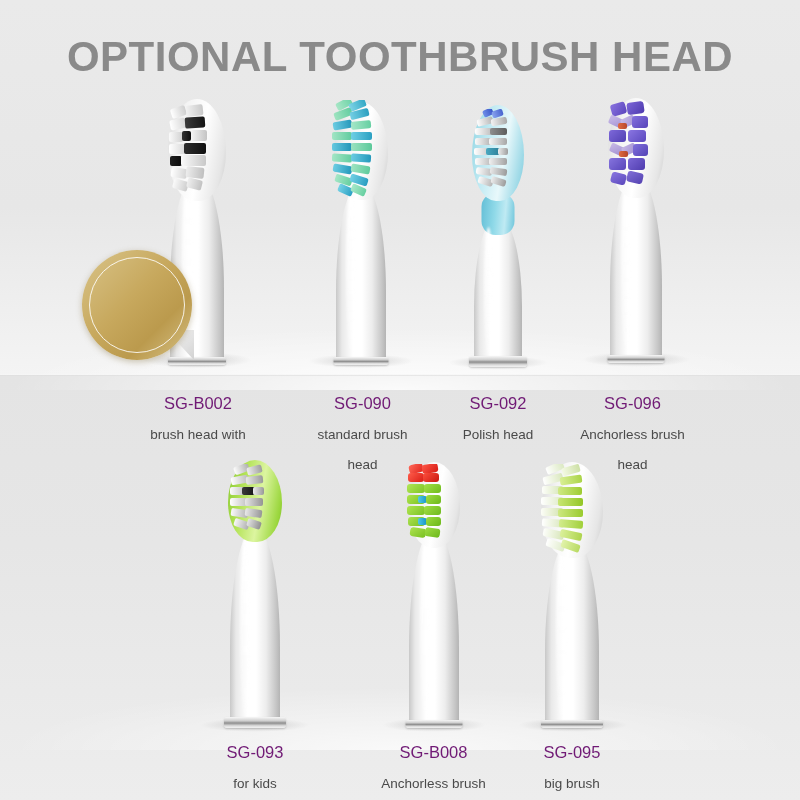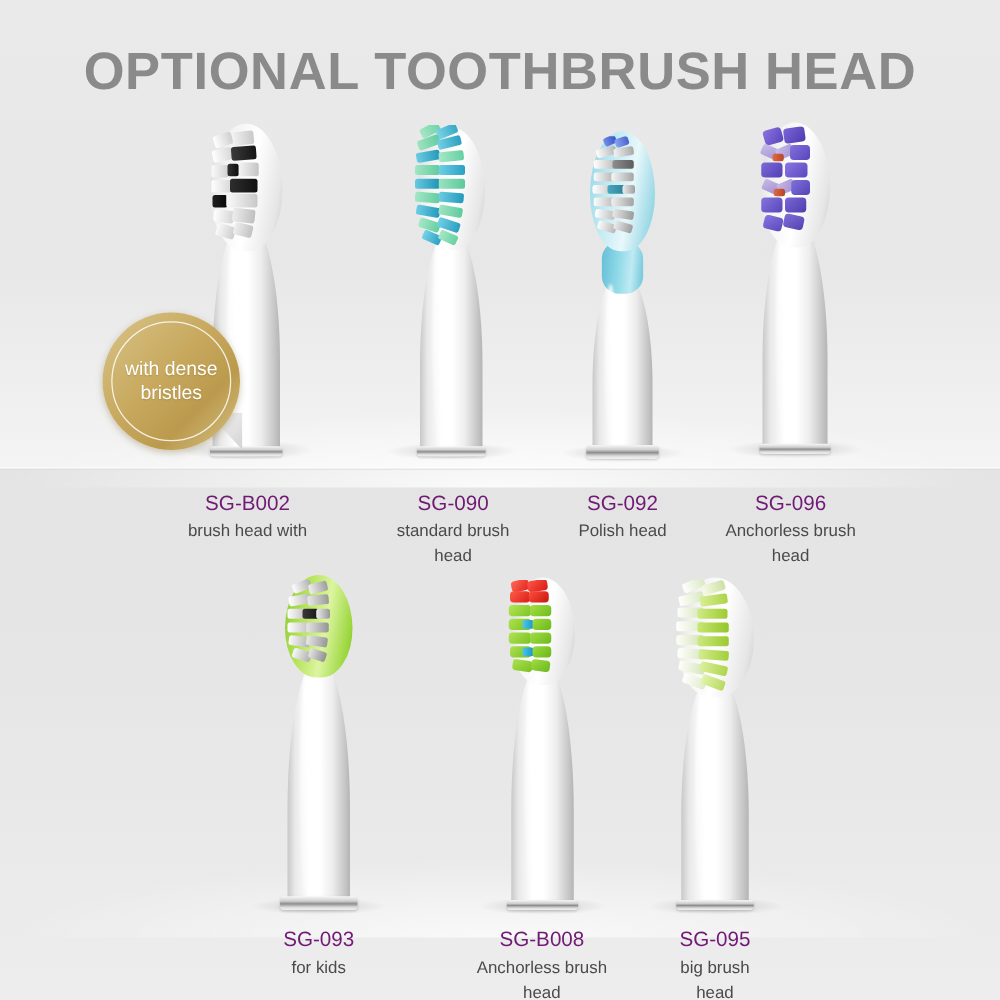"with dense" div.badge-text { html: <div> <div>with dense</div> <div>bristles</div> </div> -> none }
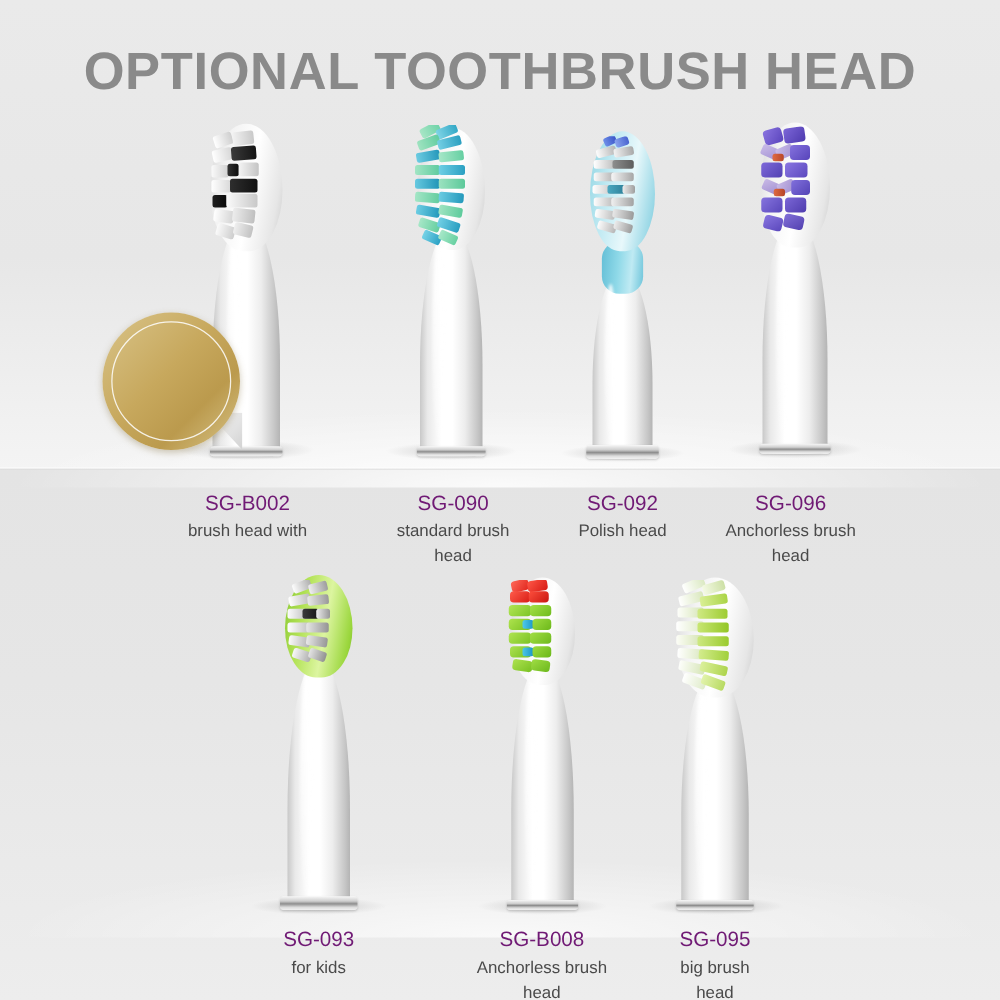"brush head with" .desc { margin-top: 2px -> 12px }
